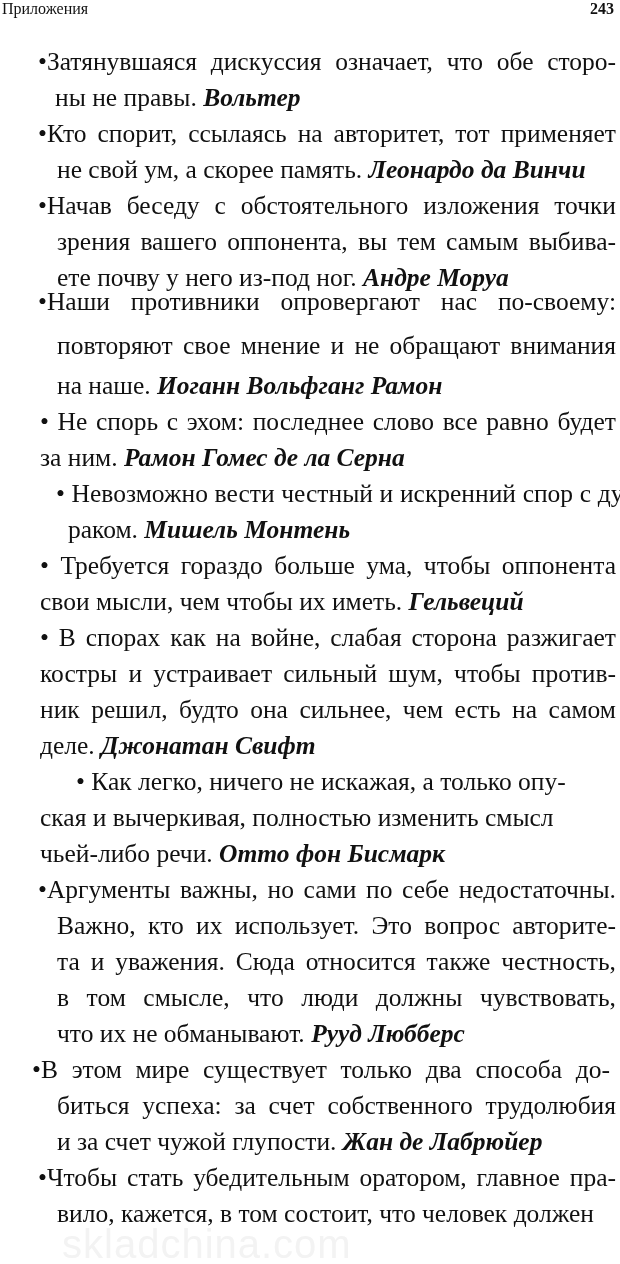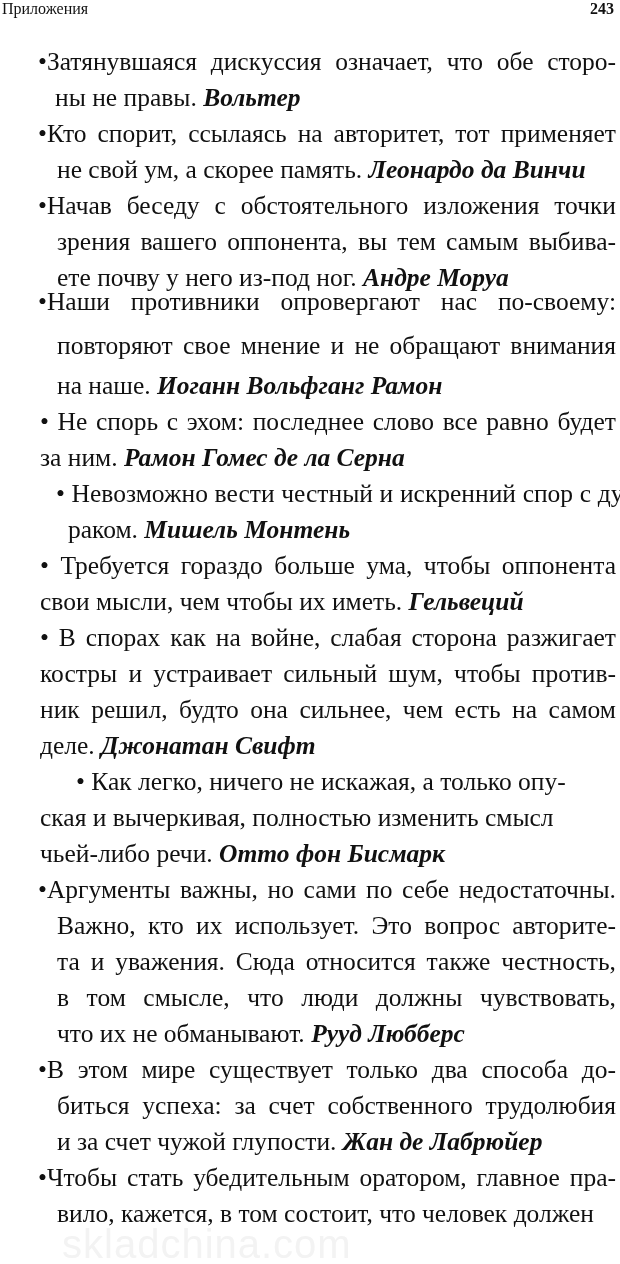"•В этом мире существует только" div.line { left: 38px -> 32px }
